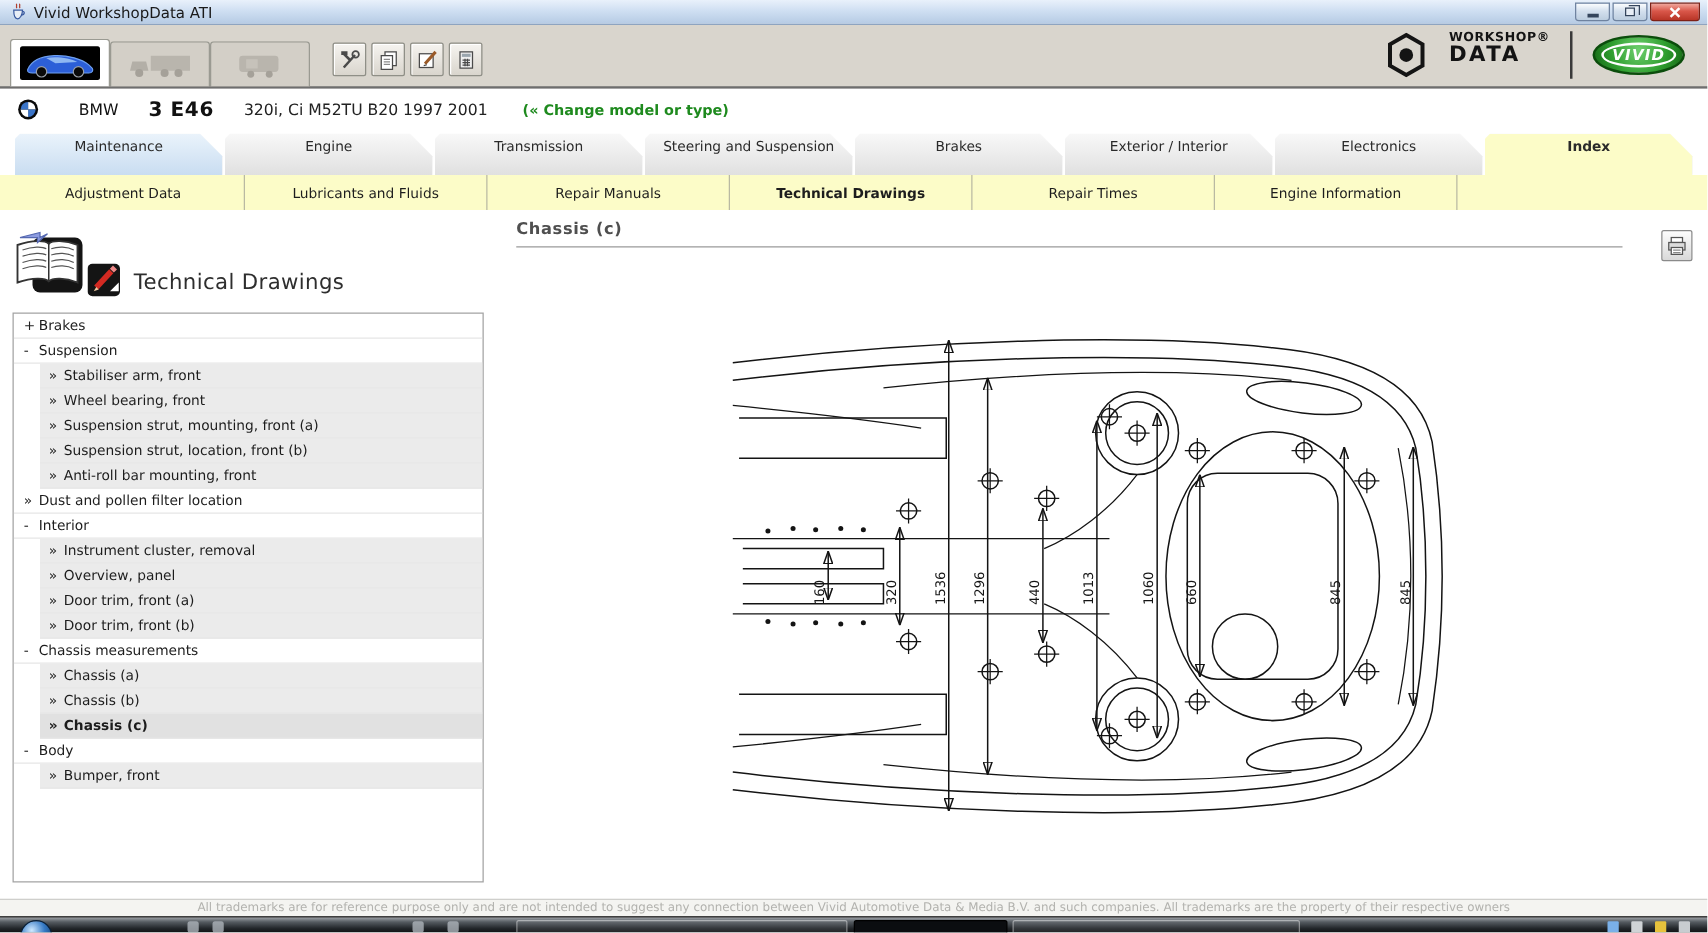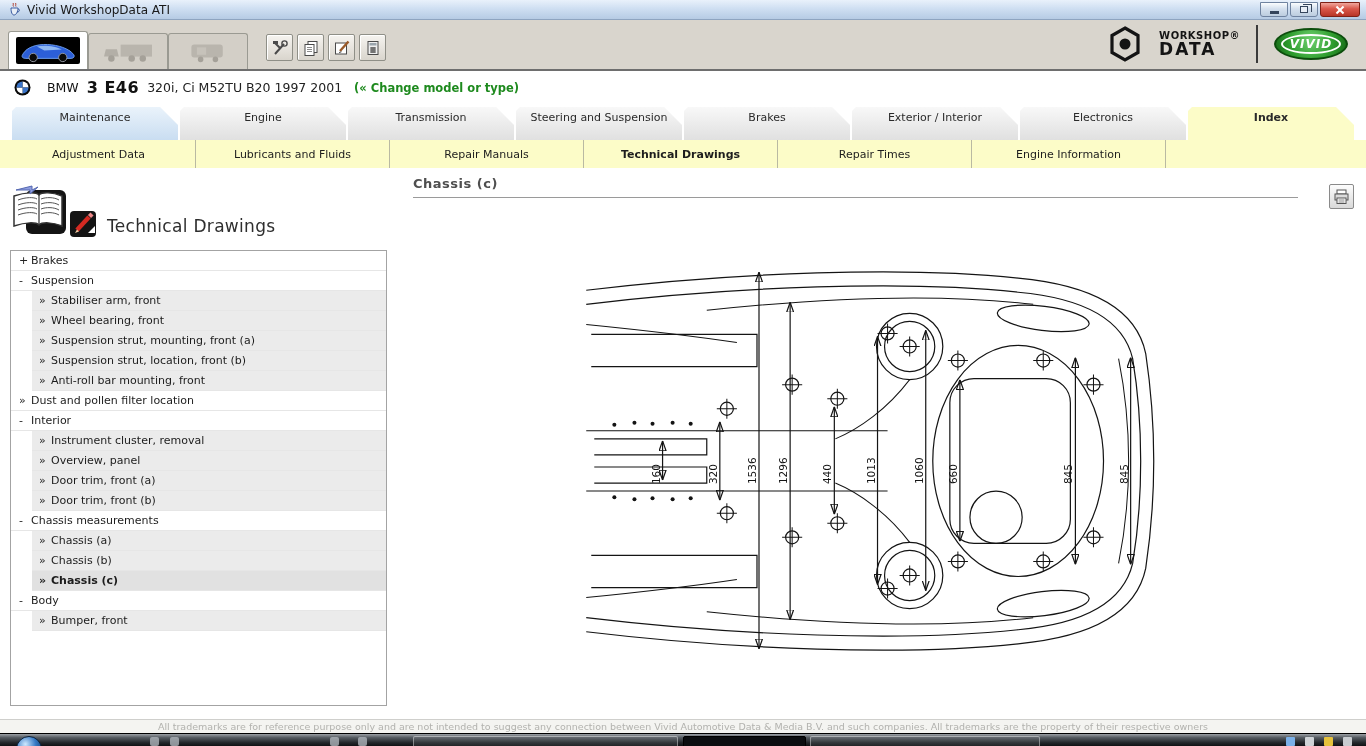"WORKSHOP®" .wd-logo { align-items: center -> none }
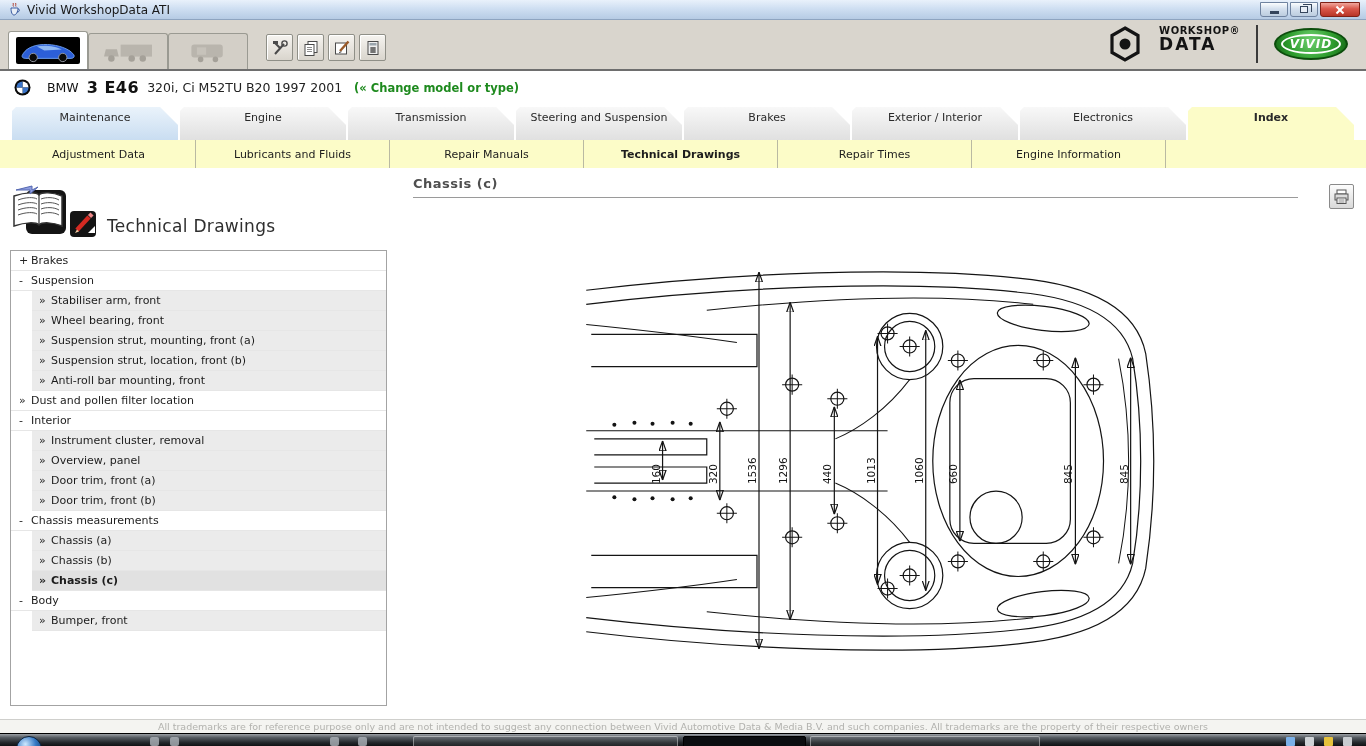"BMW" .vehrow { gap: 8px -> 24px }
